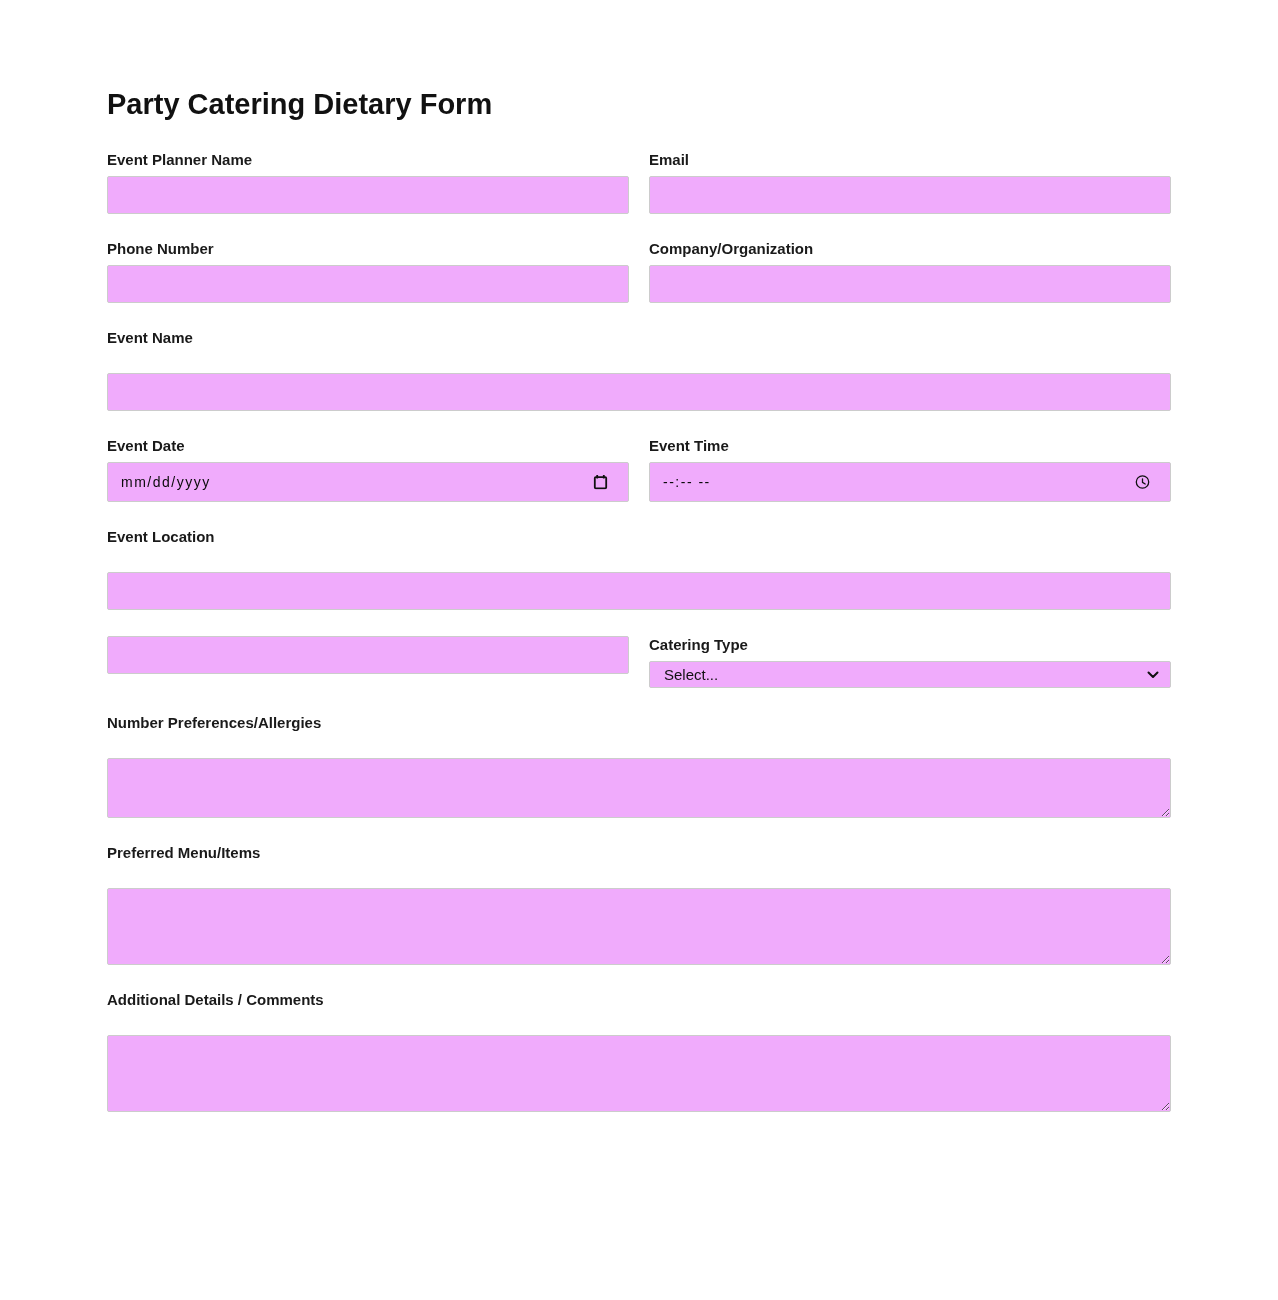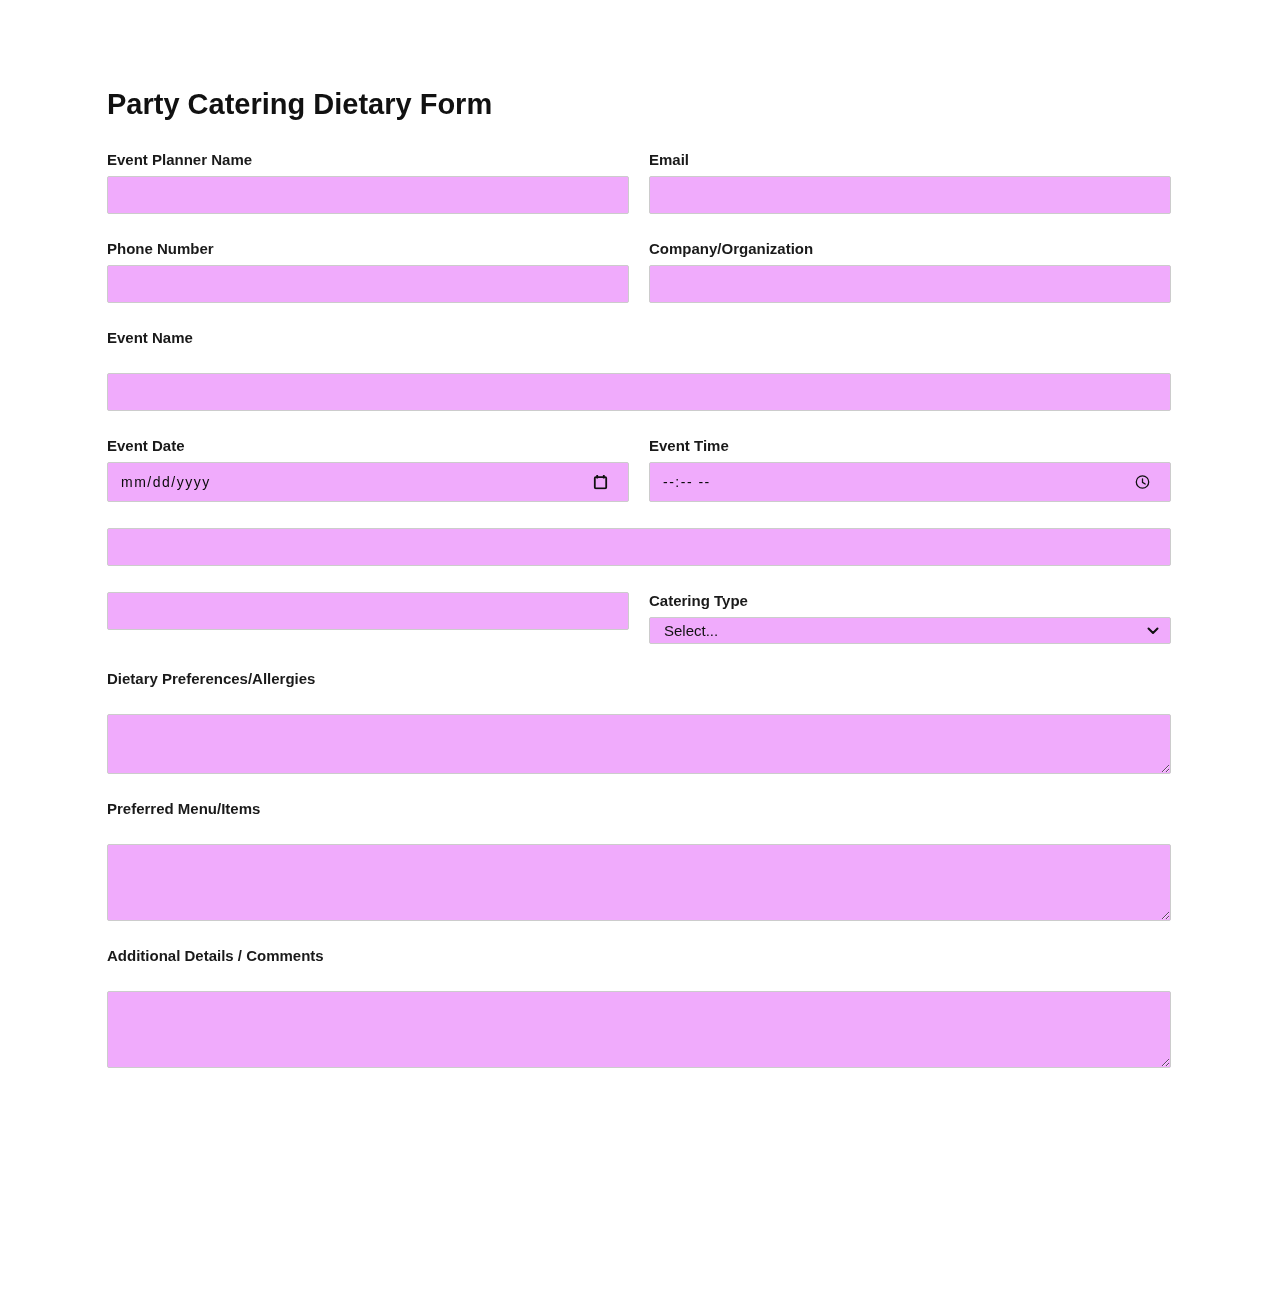"Event Location" label { html: none -> <label>Event Location</label> }
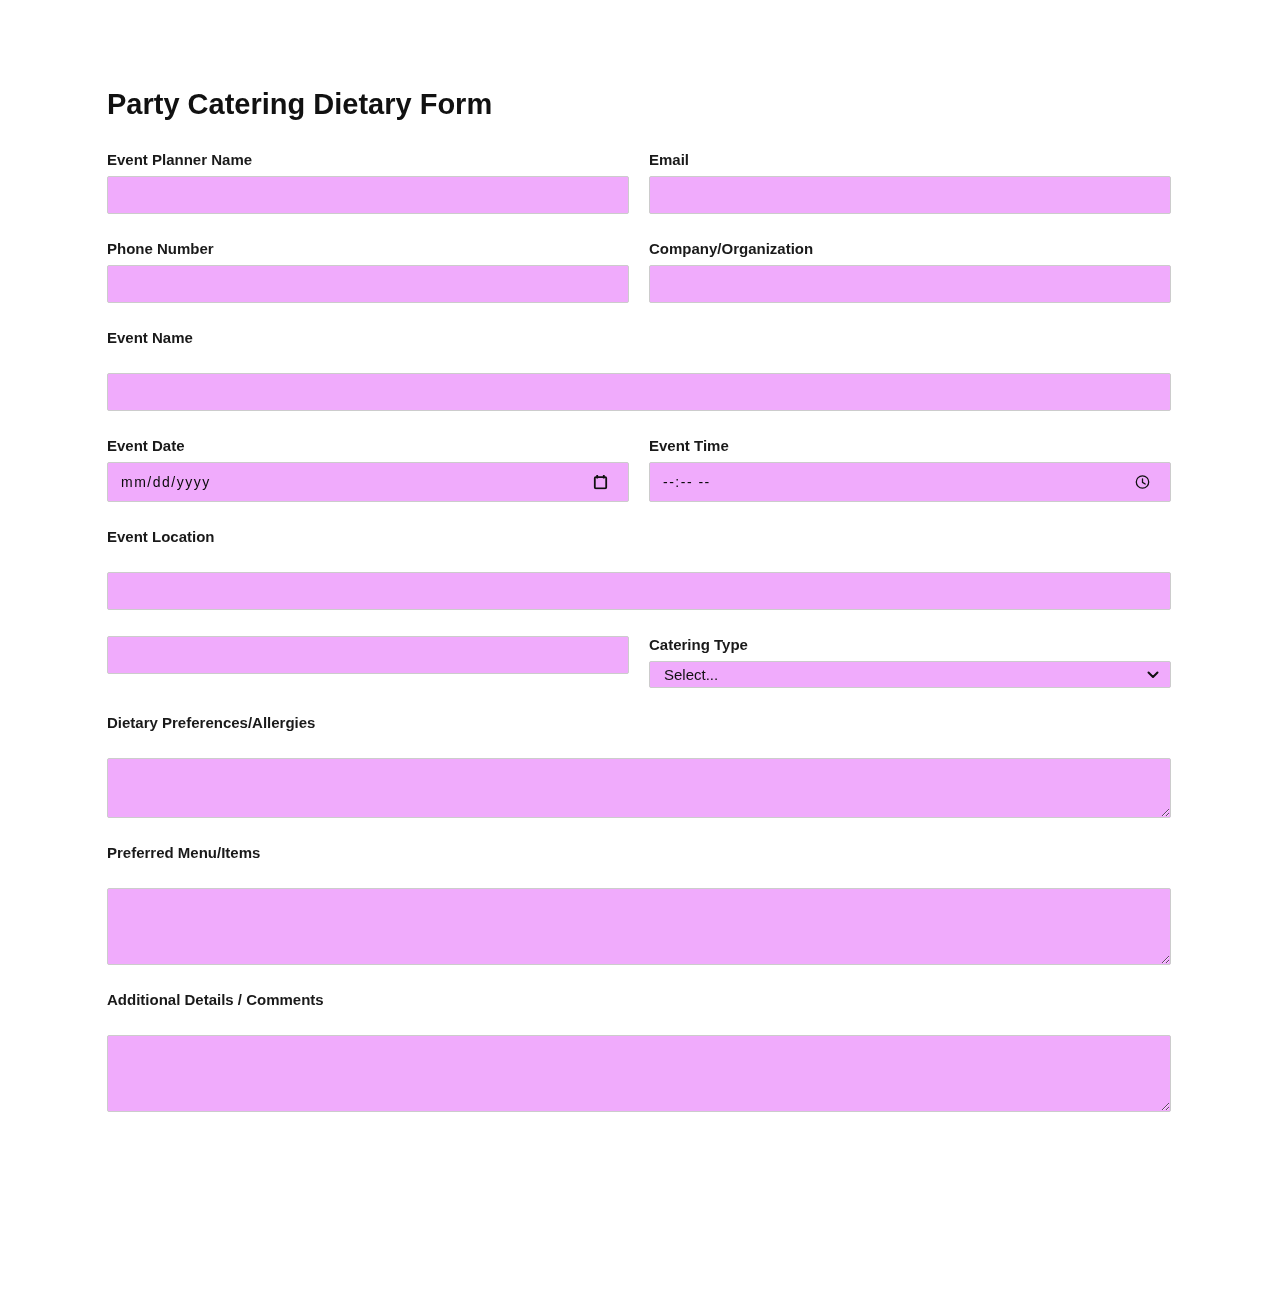"Dietary Preferences/Allergies" label { text: Dietary -> Number }
